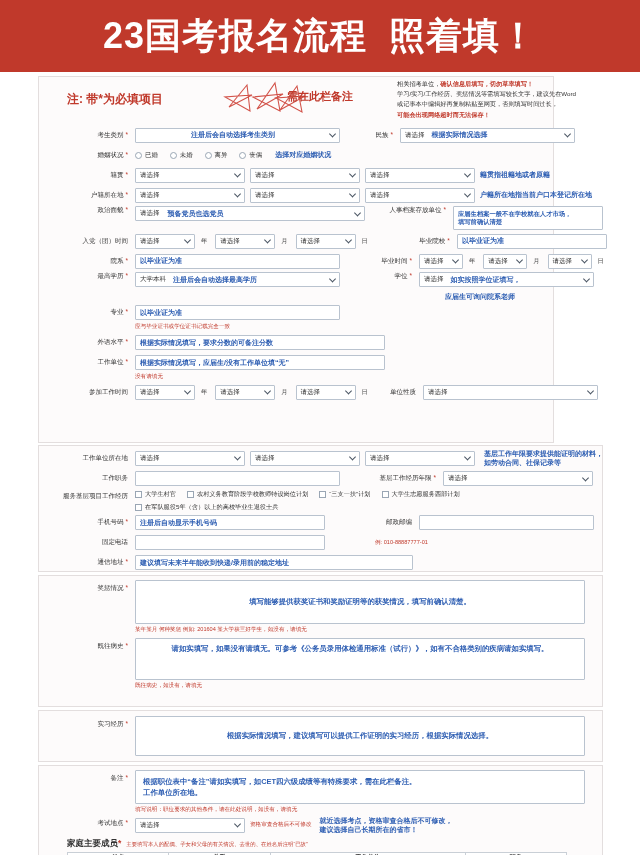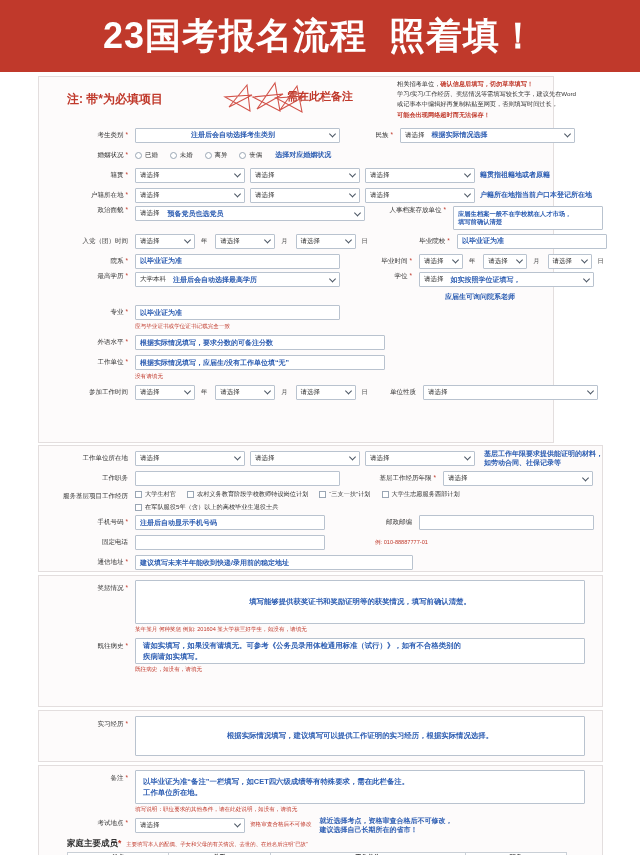"请如实填写，如果没有请填无。可参考《公务员录用体检通用标准（试行）》，如有不合格" div.ta { flex-direction: column -> row; height: 26px -> 42px }
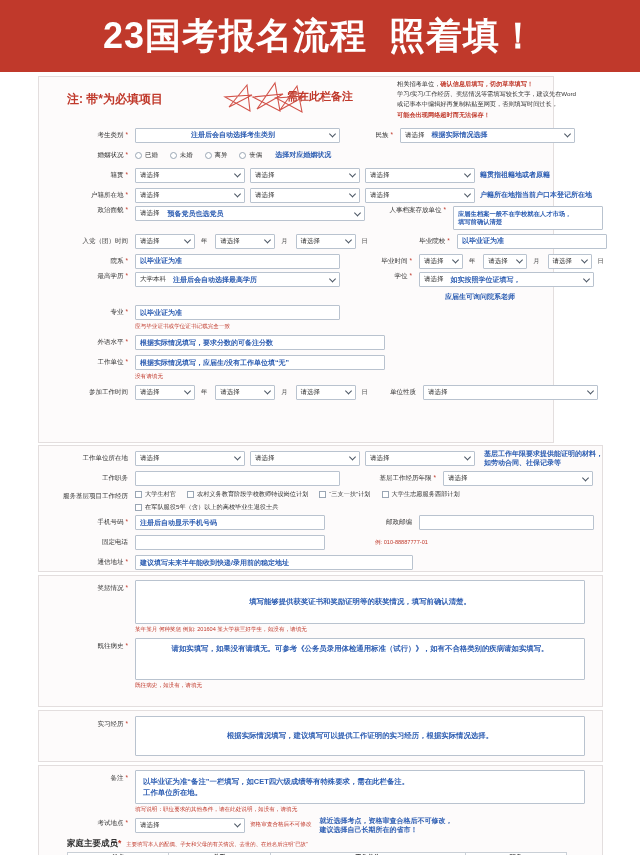"以毕业证为准“备注”一栏填写，如CET四六级成绩等有特殊要求，需在此栏备注。" span { text: 以毕业证为准“备注”一栏 -> 根据职位表中“备注”请如实 }
